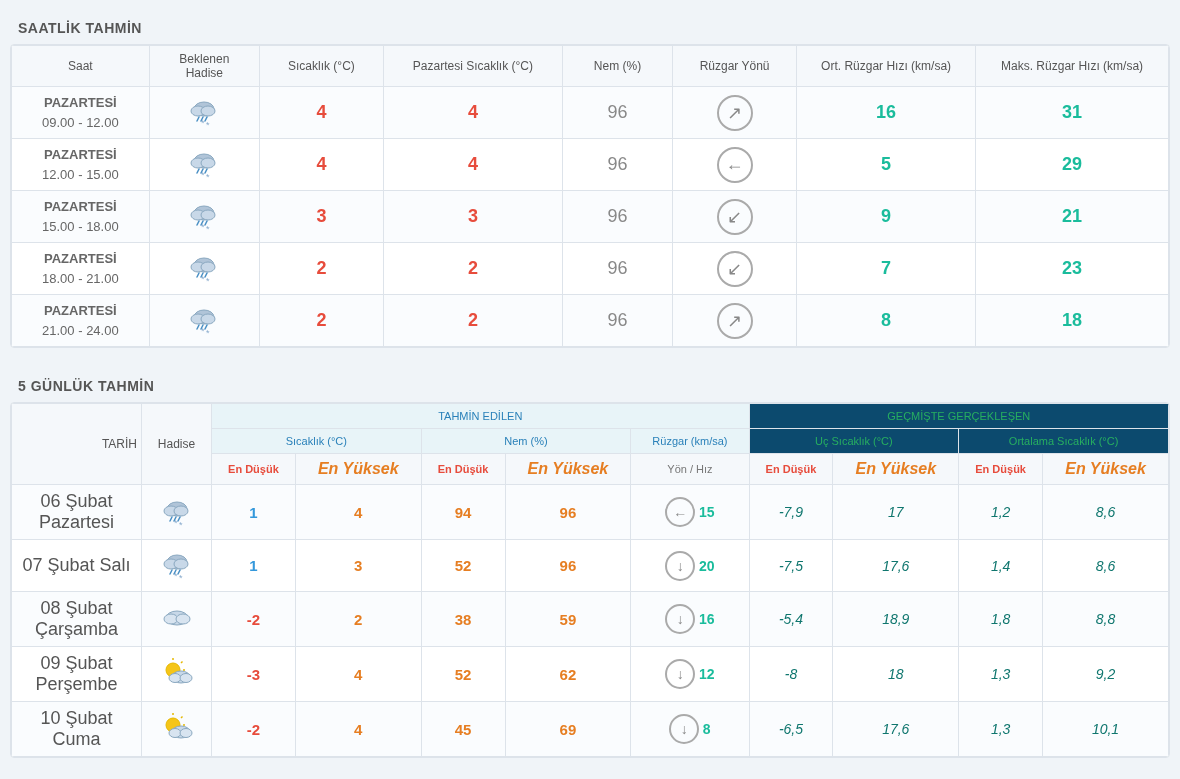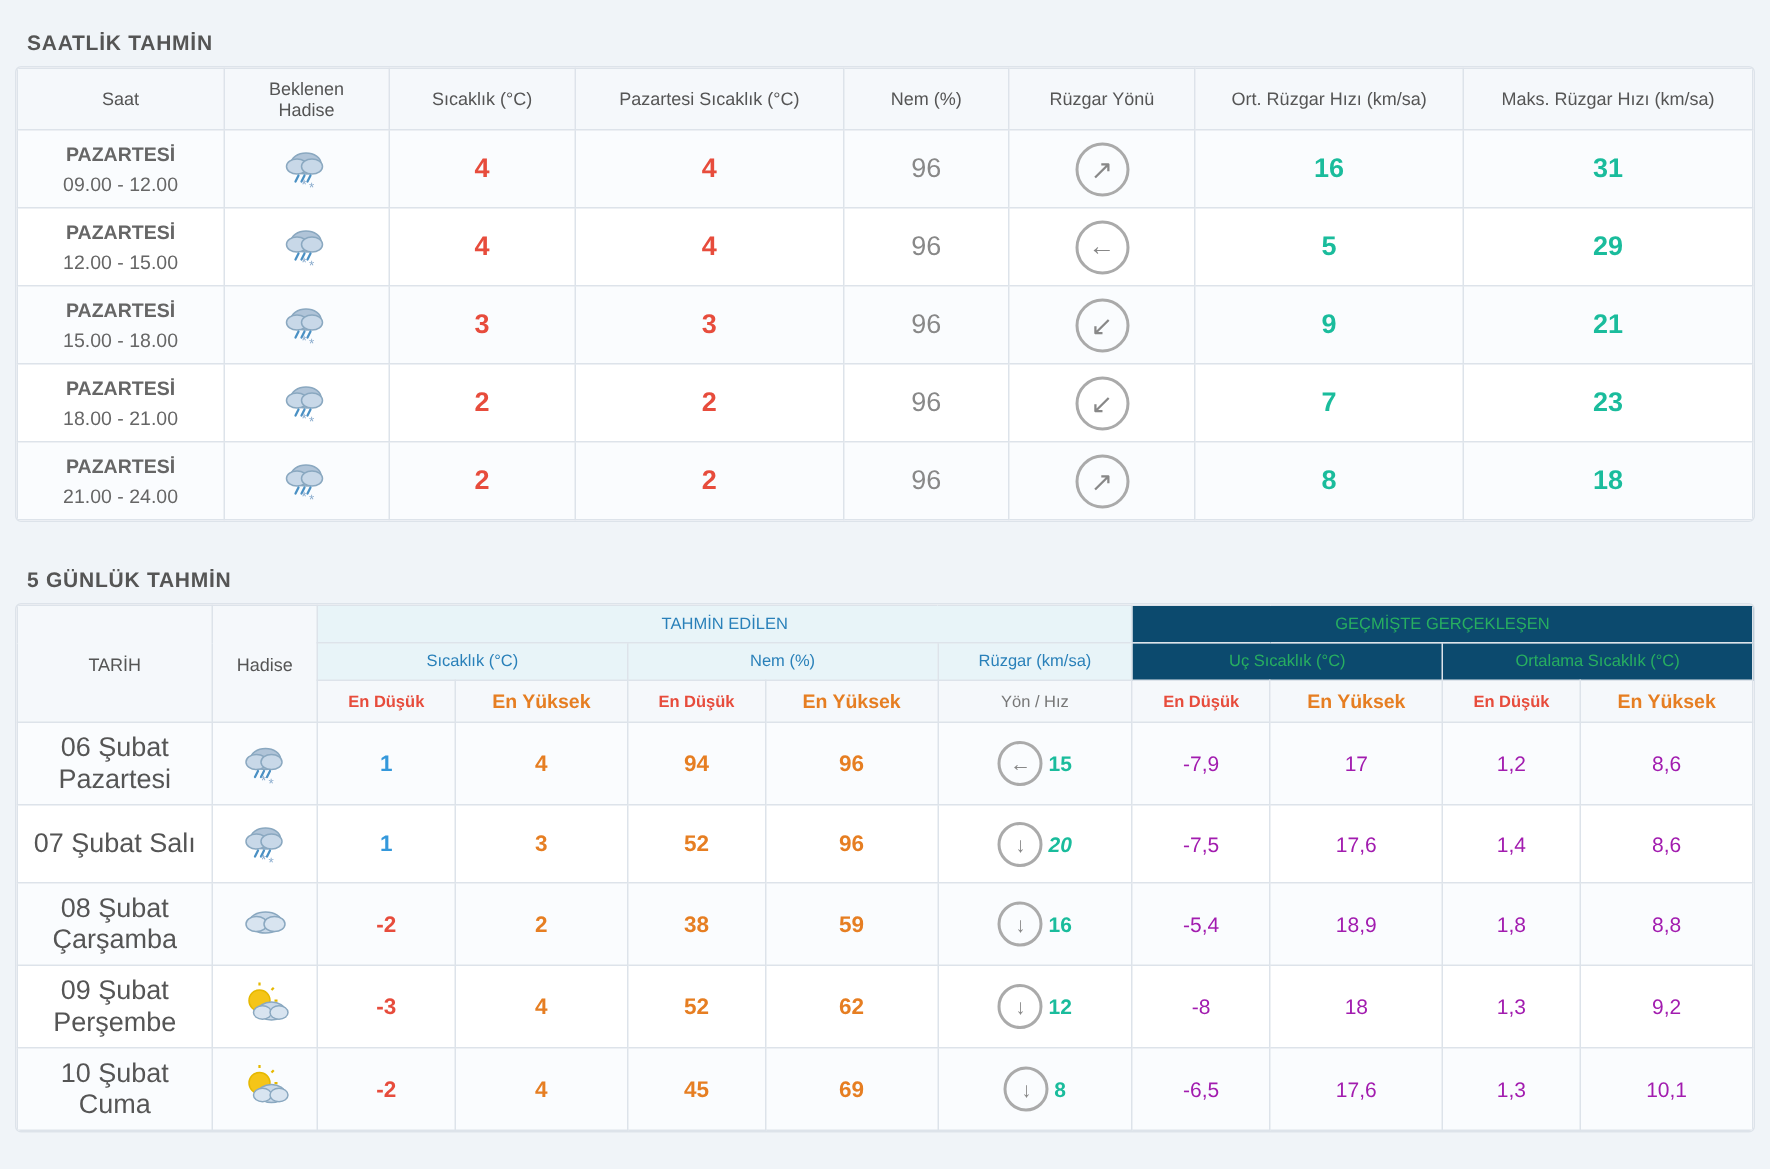"TARİH" th { text-align: none -> right }
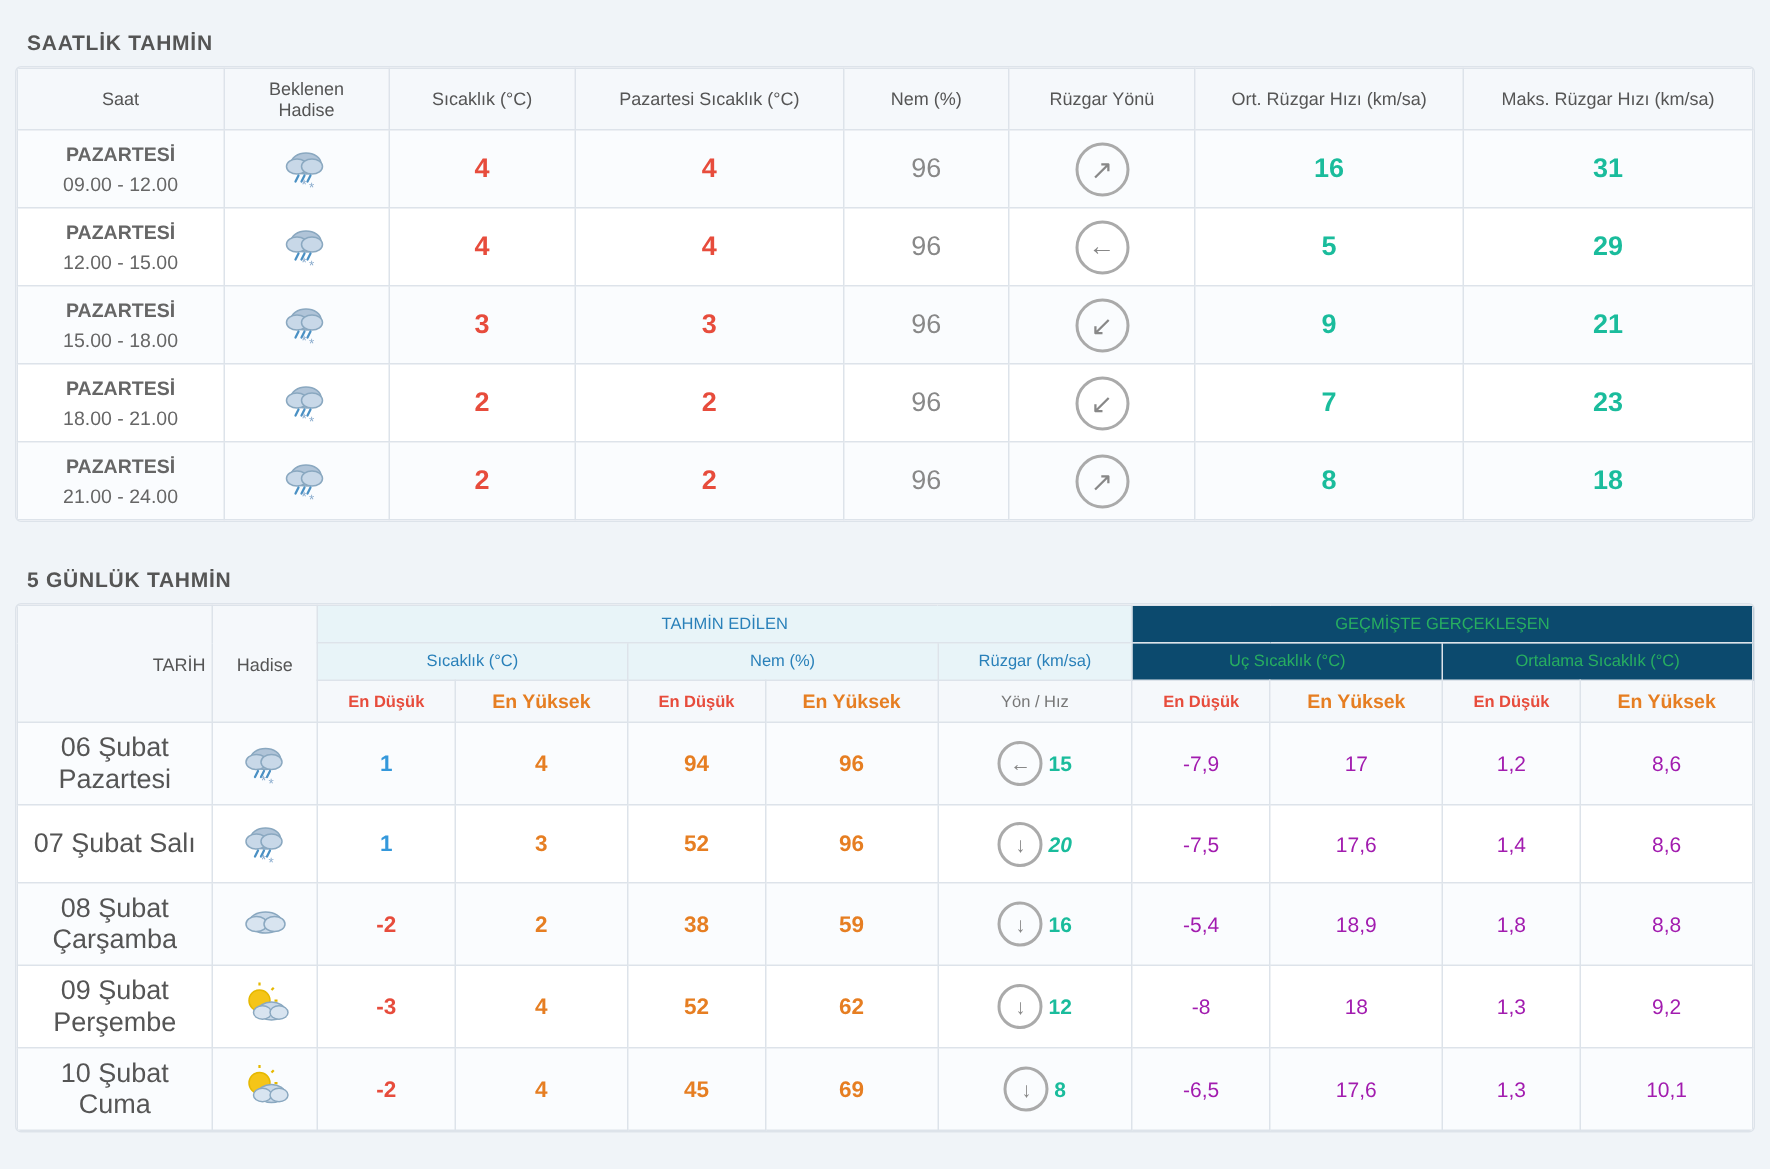"En Yüksek" .label-orange { font-size: 13px -> 16px; font-style: none -> italic }
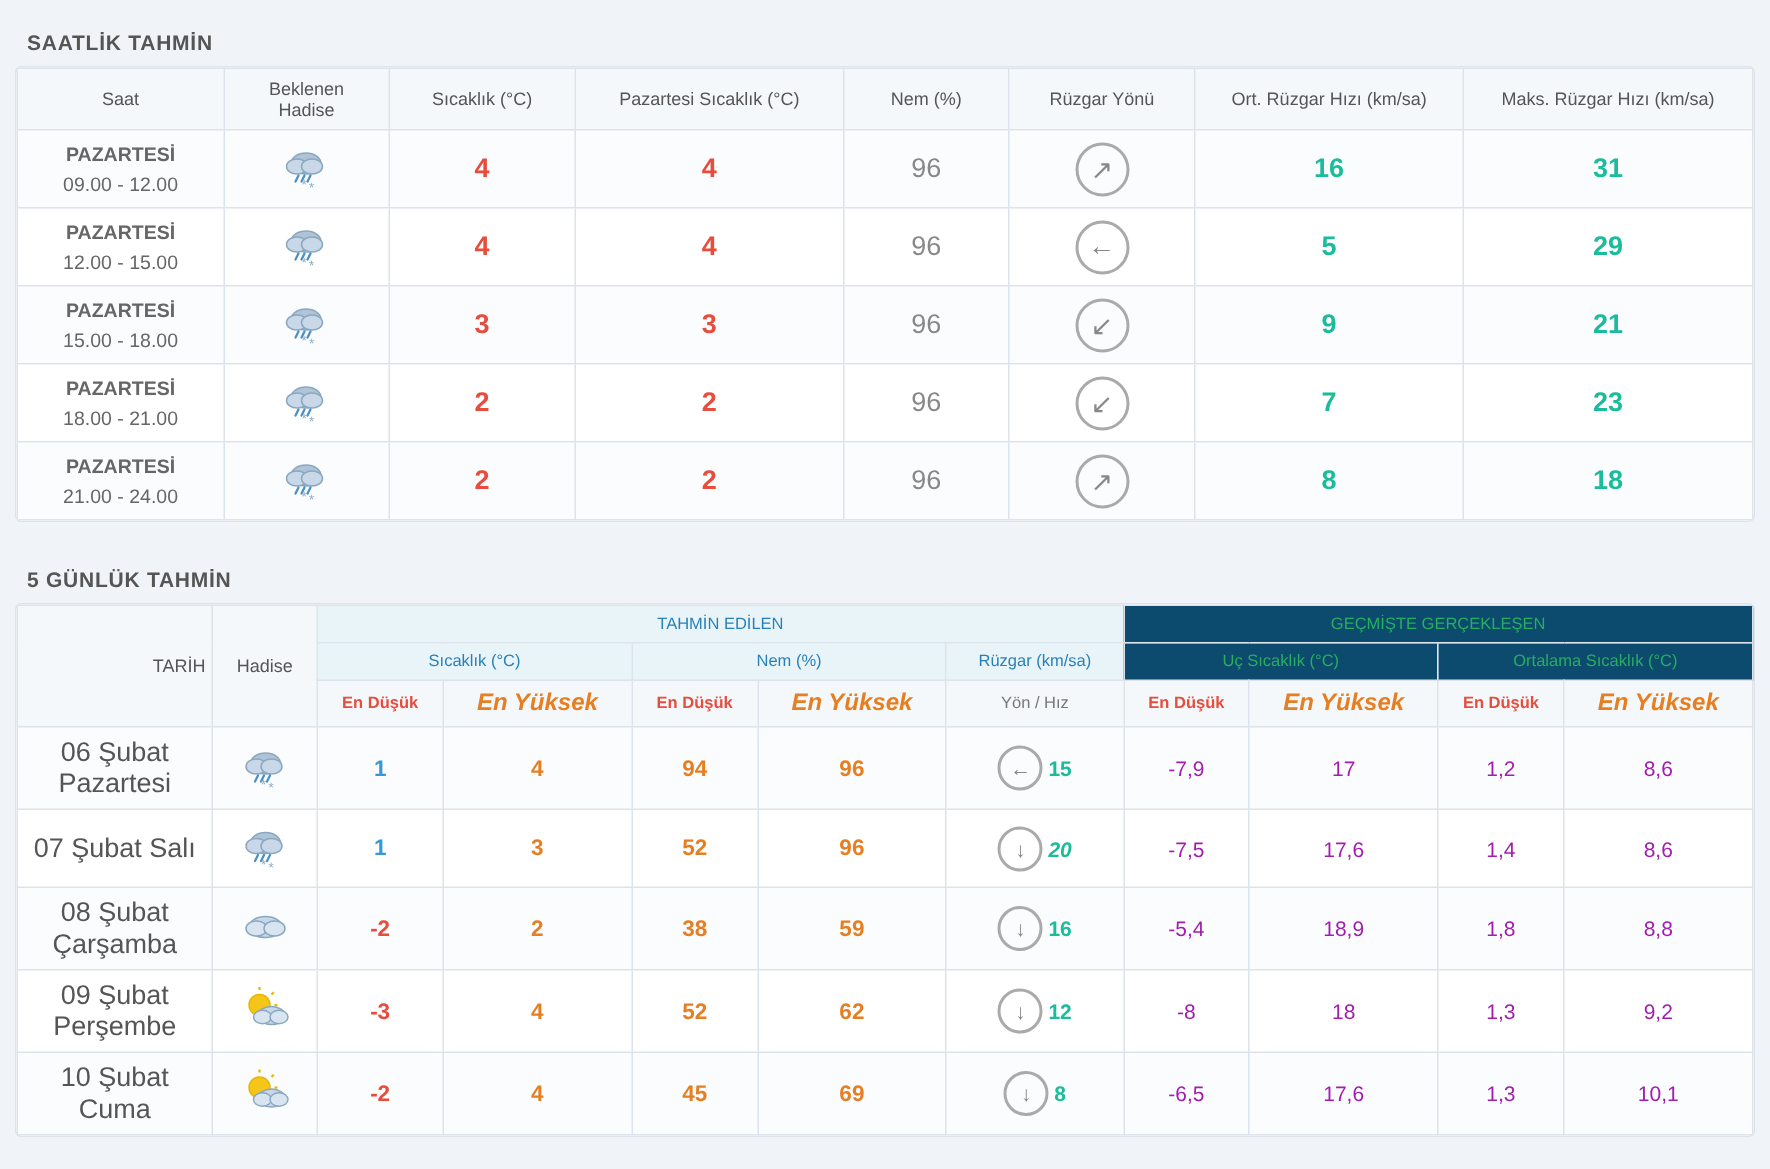"-7,9" .num-gray { color: #a21caf -> #0f766e; font-style: none -> italic }
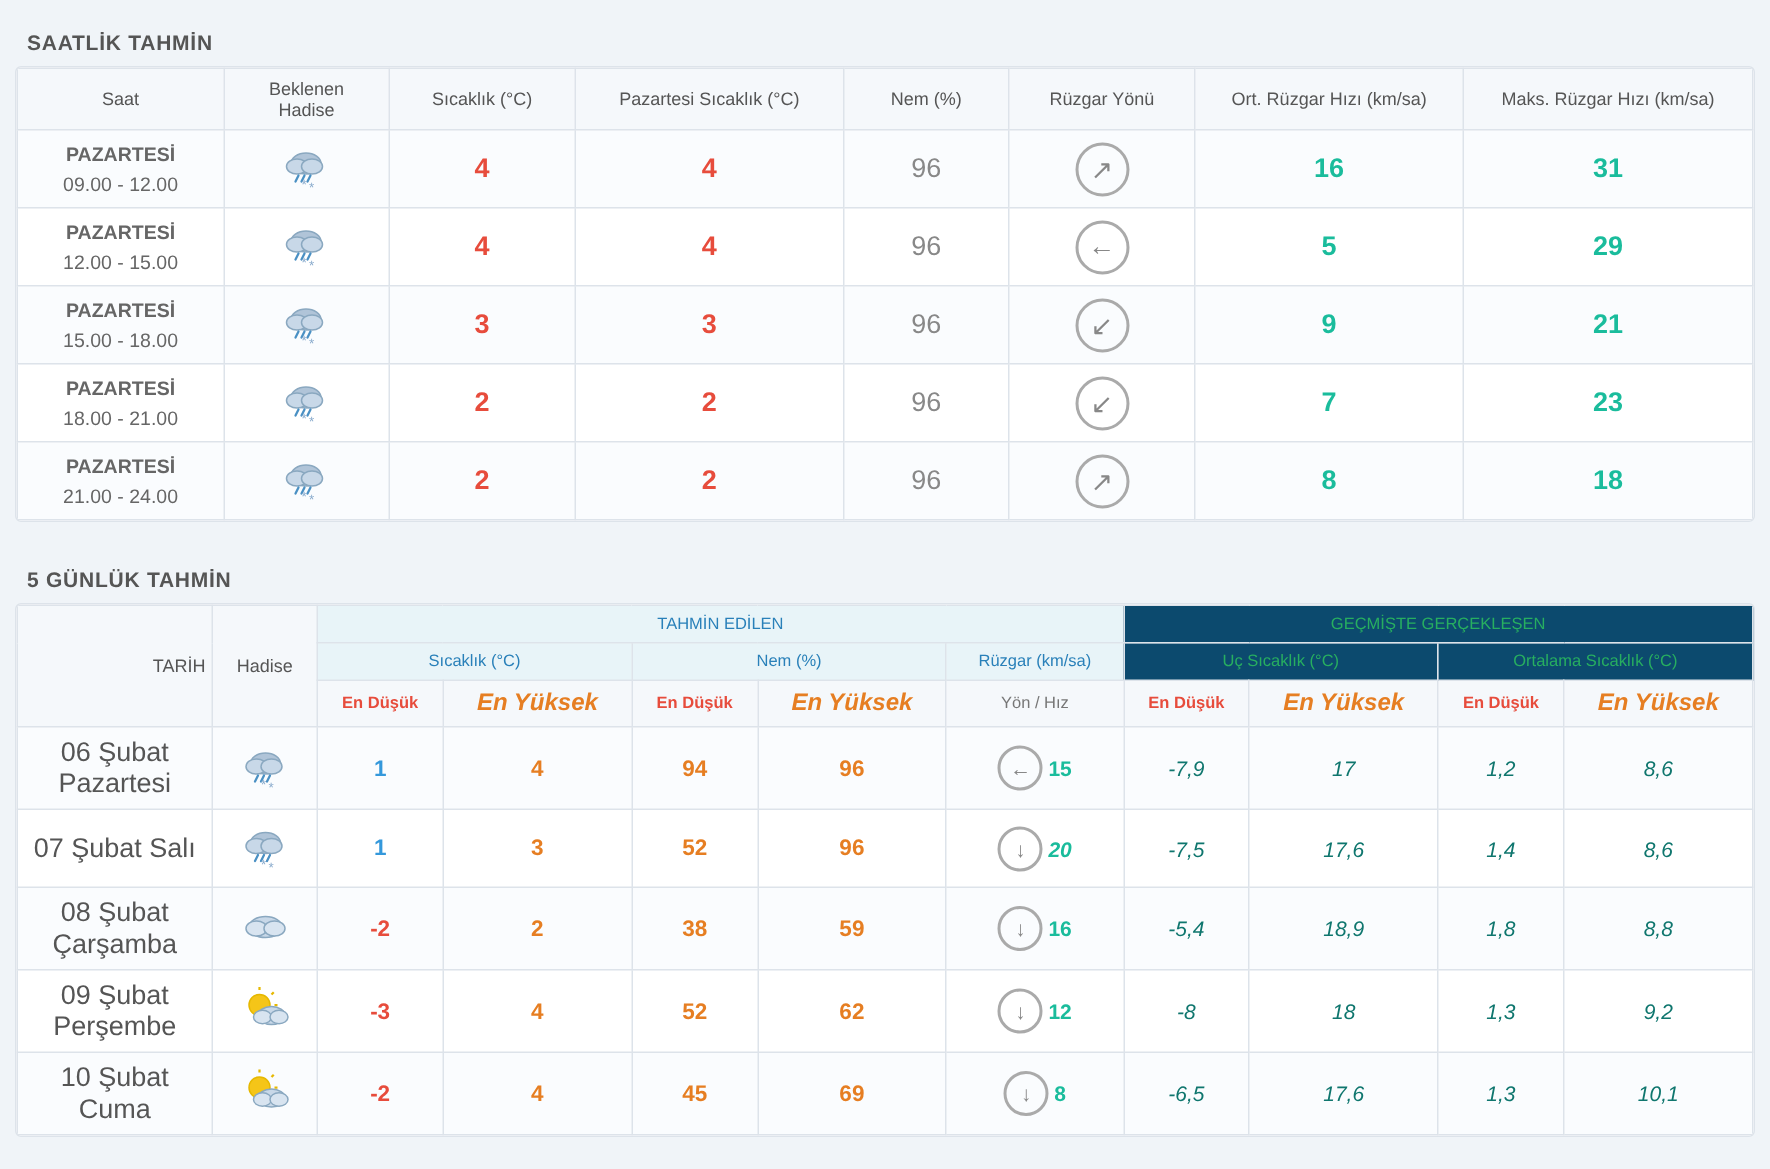"↓ 20" td { font-style: italic -> none }
